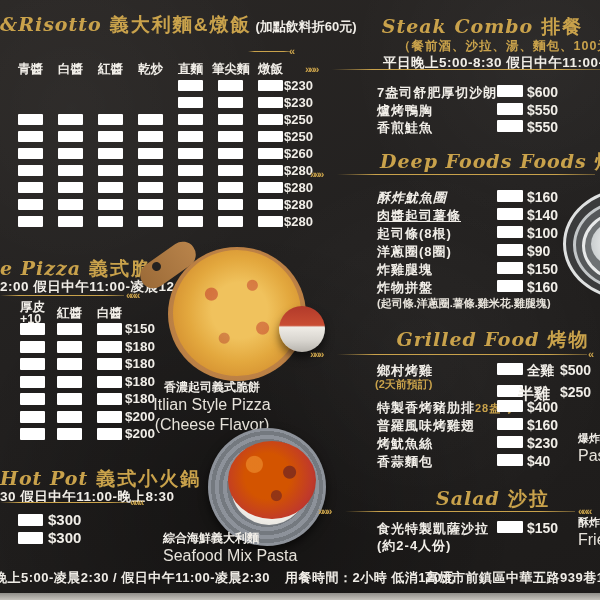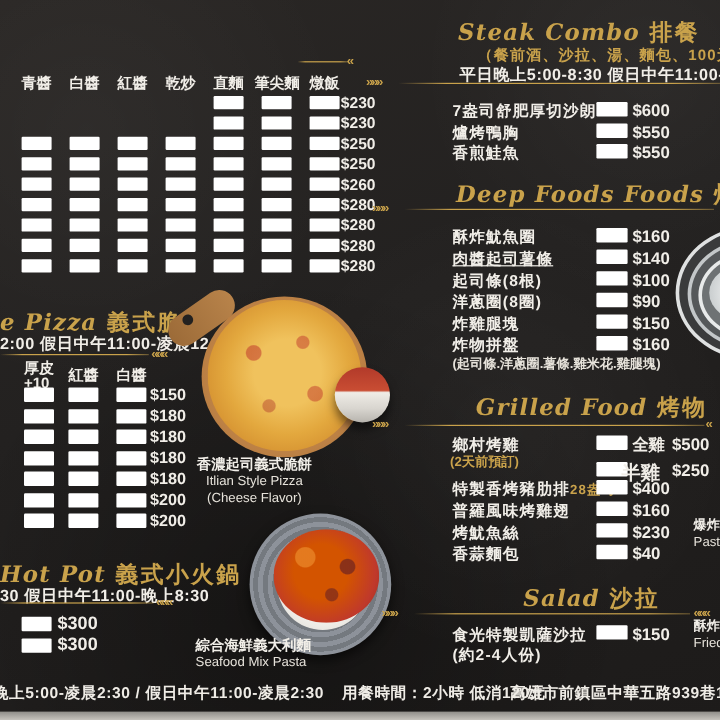"&Risotto 義大利麵&燉飯 (加點飲料折60元)" div.abs { html: none -> <div> <span>&amp;Risotto</span><span>義大利麵&amp;燉飯</span><span>(加點飲料折60元)</span> </div> }
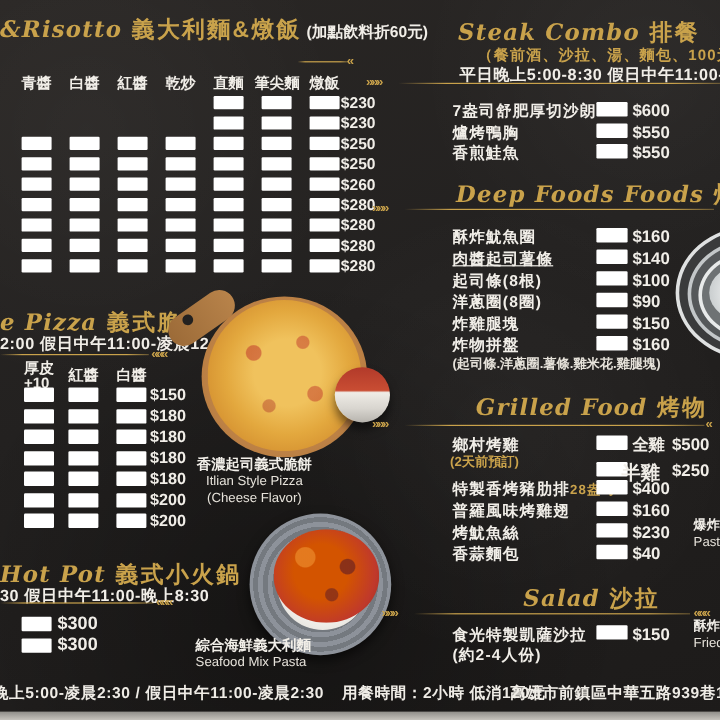"酥炸魷魚圈" div.iname { font-style: none -> italic }
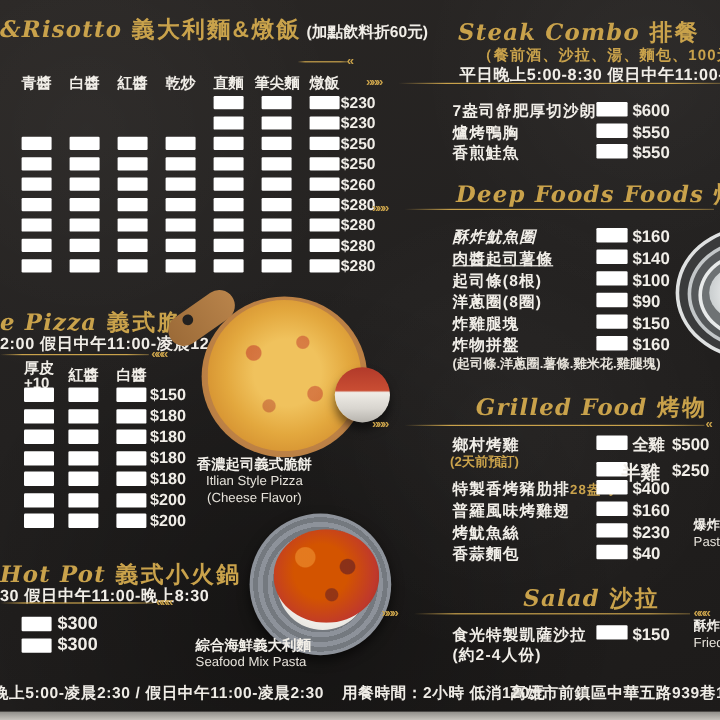"Itlian Style Pizza" .capen { font-size: 11px -> 16px }
